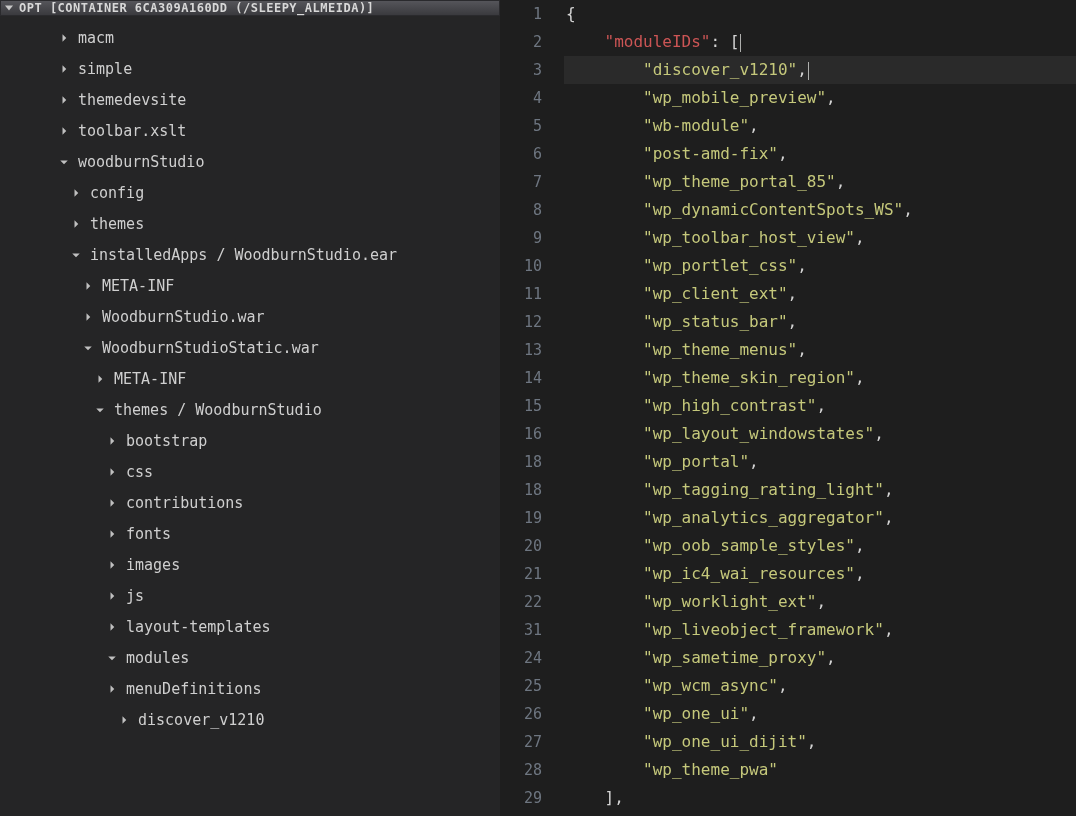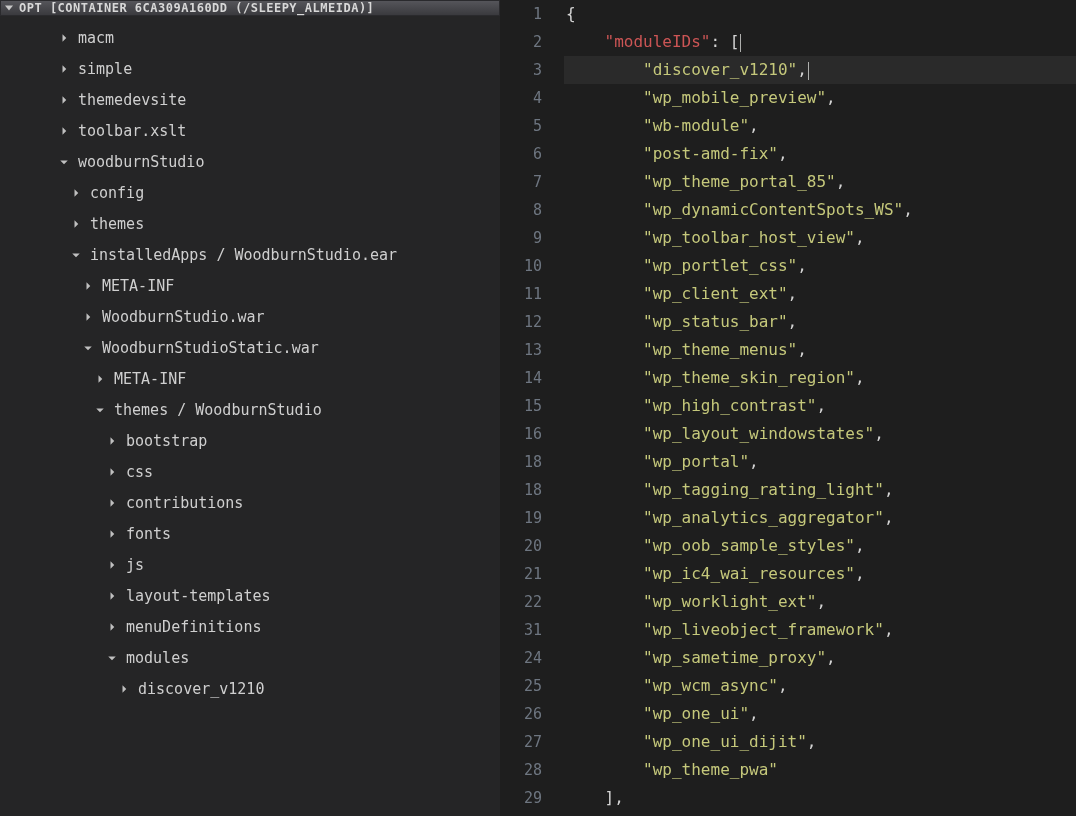"images" div.tree-row { html: none -> <div> <span></span> <span> <svg> <path></path> </svg> </span> <span>images</span> </div> }
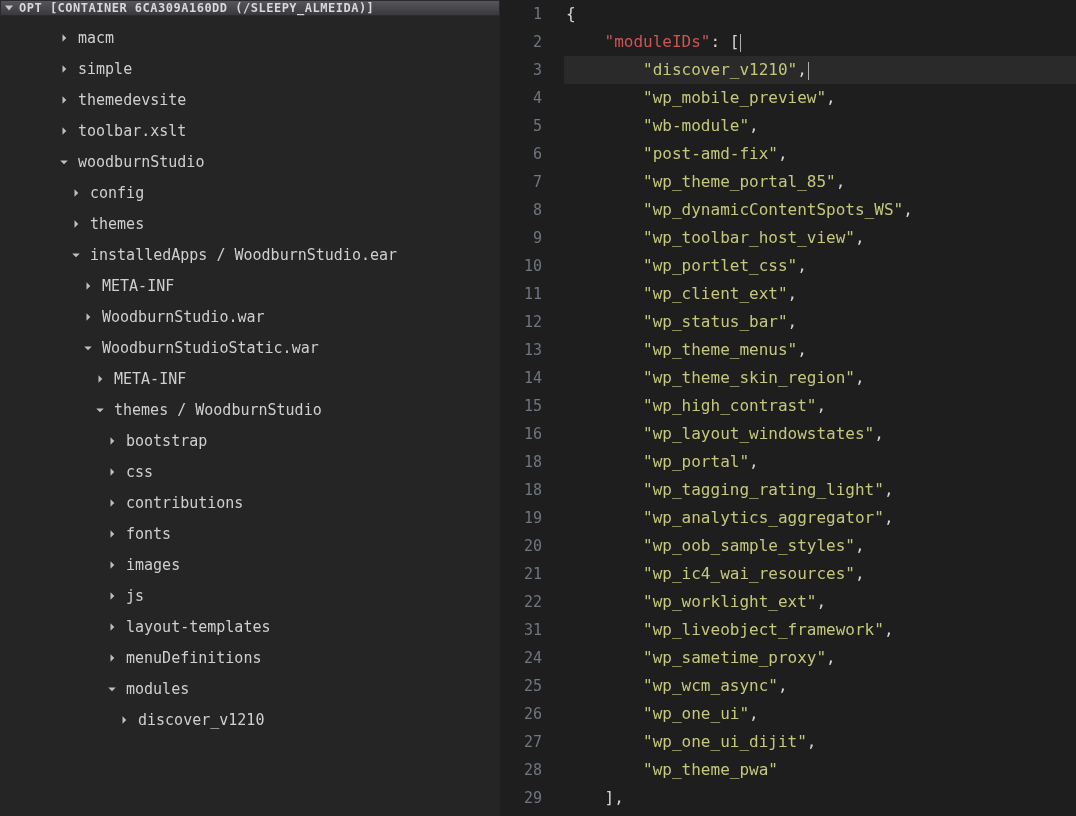"menuDefinitions" div.tree-row { order: before "modules" -> after "modules" }
